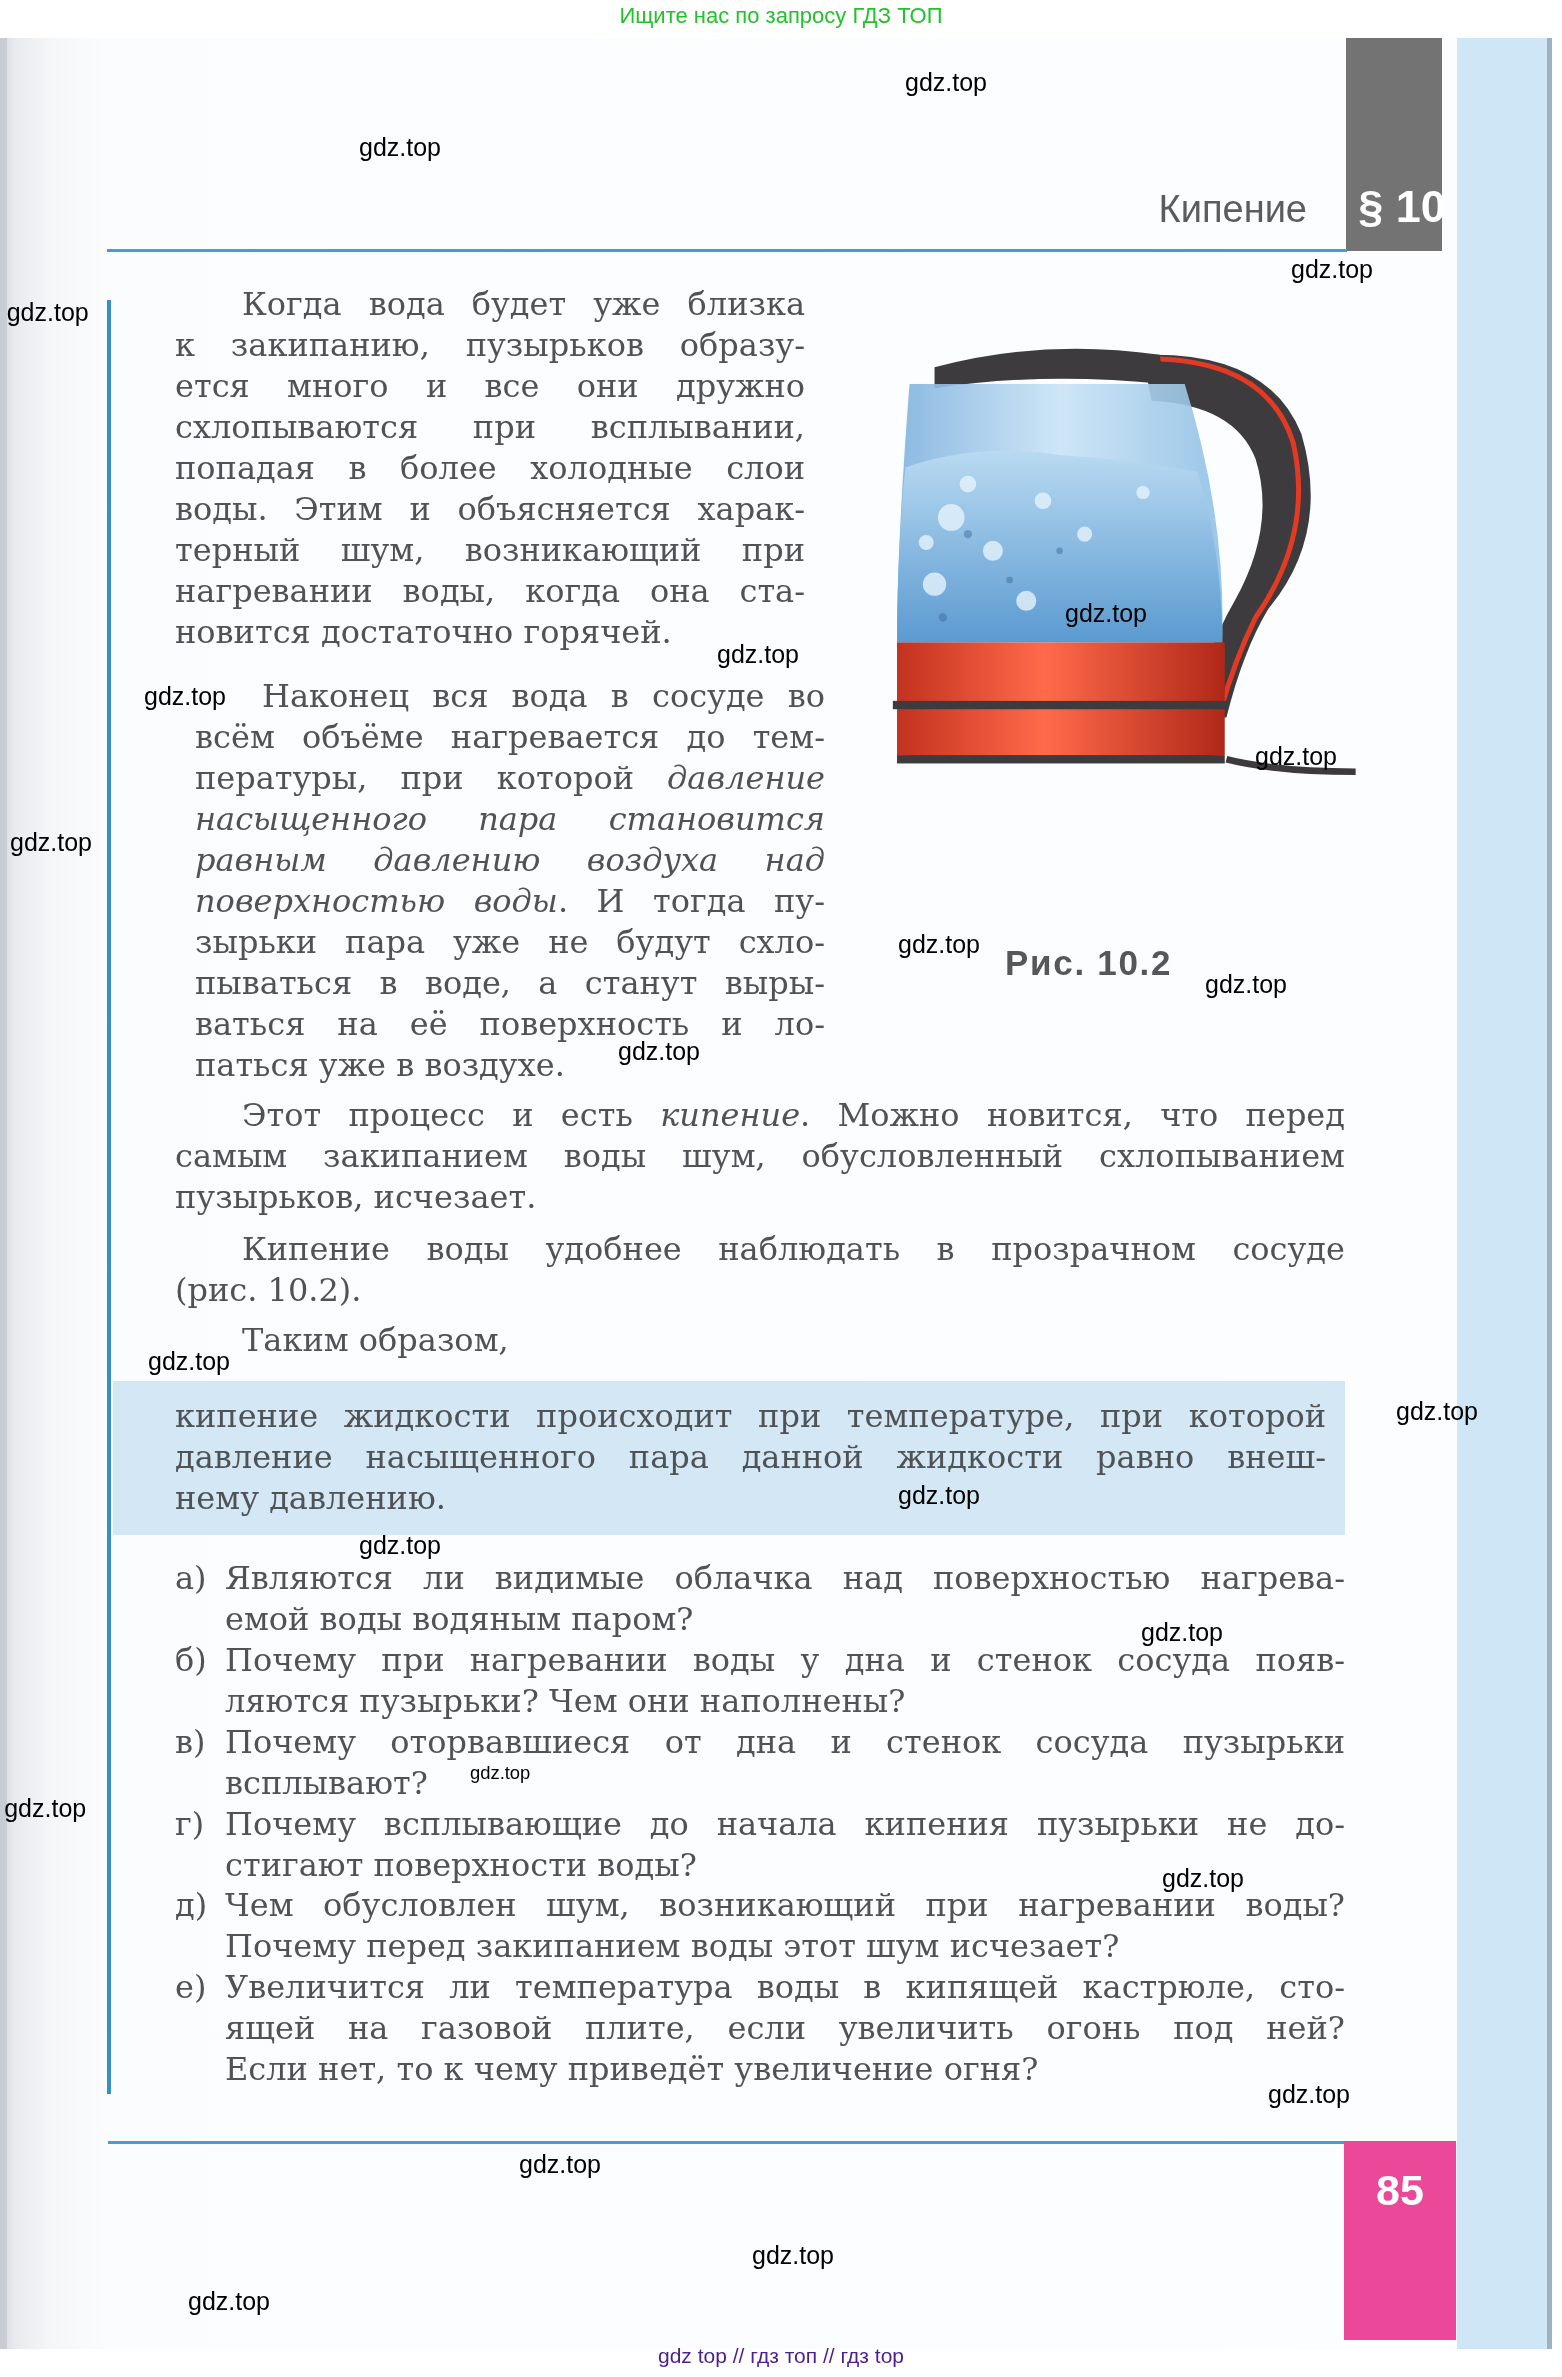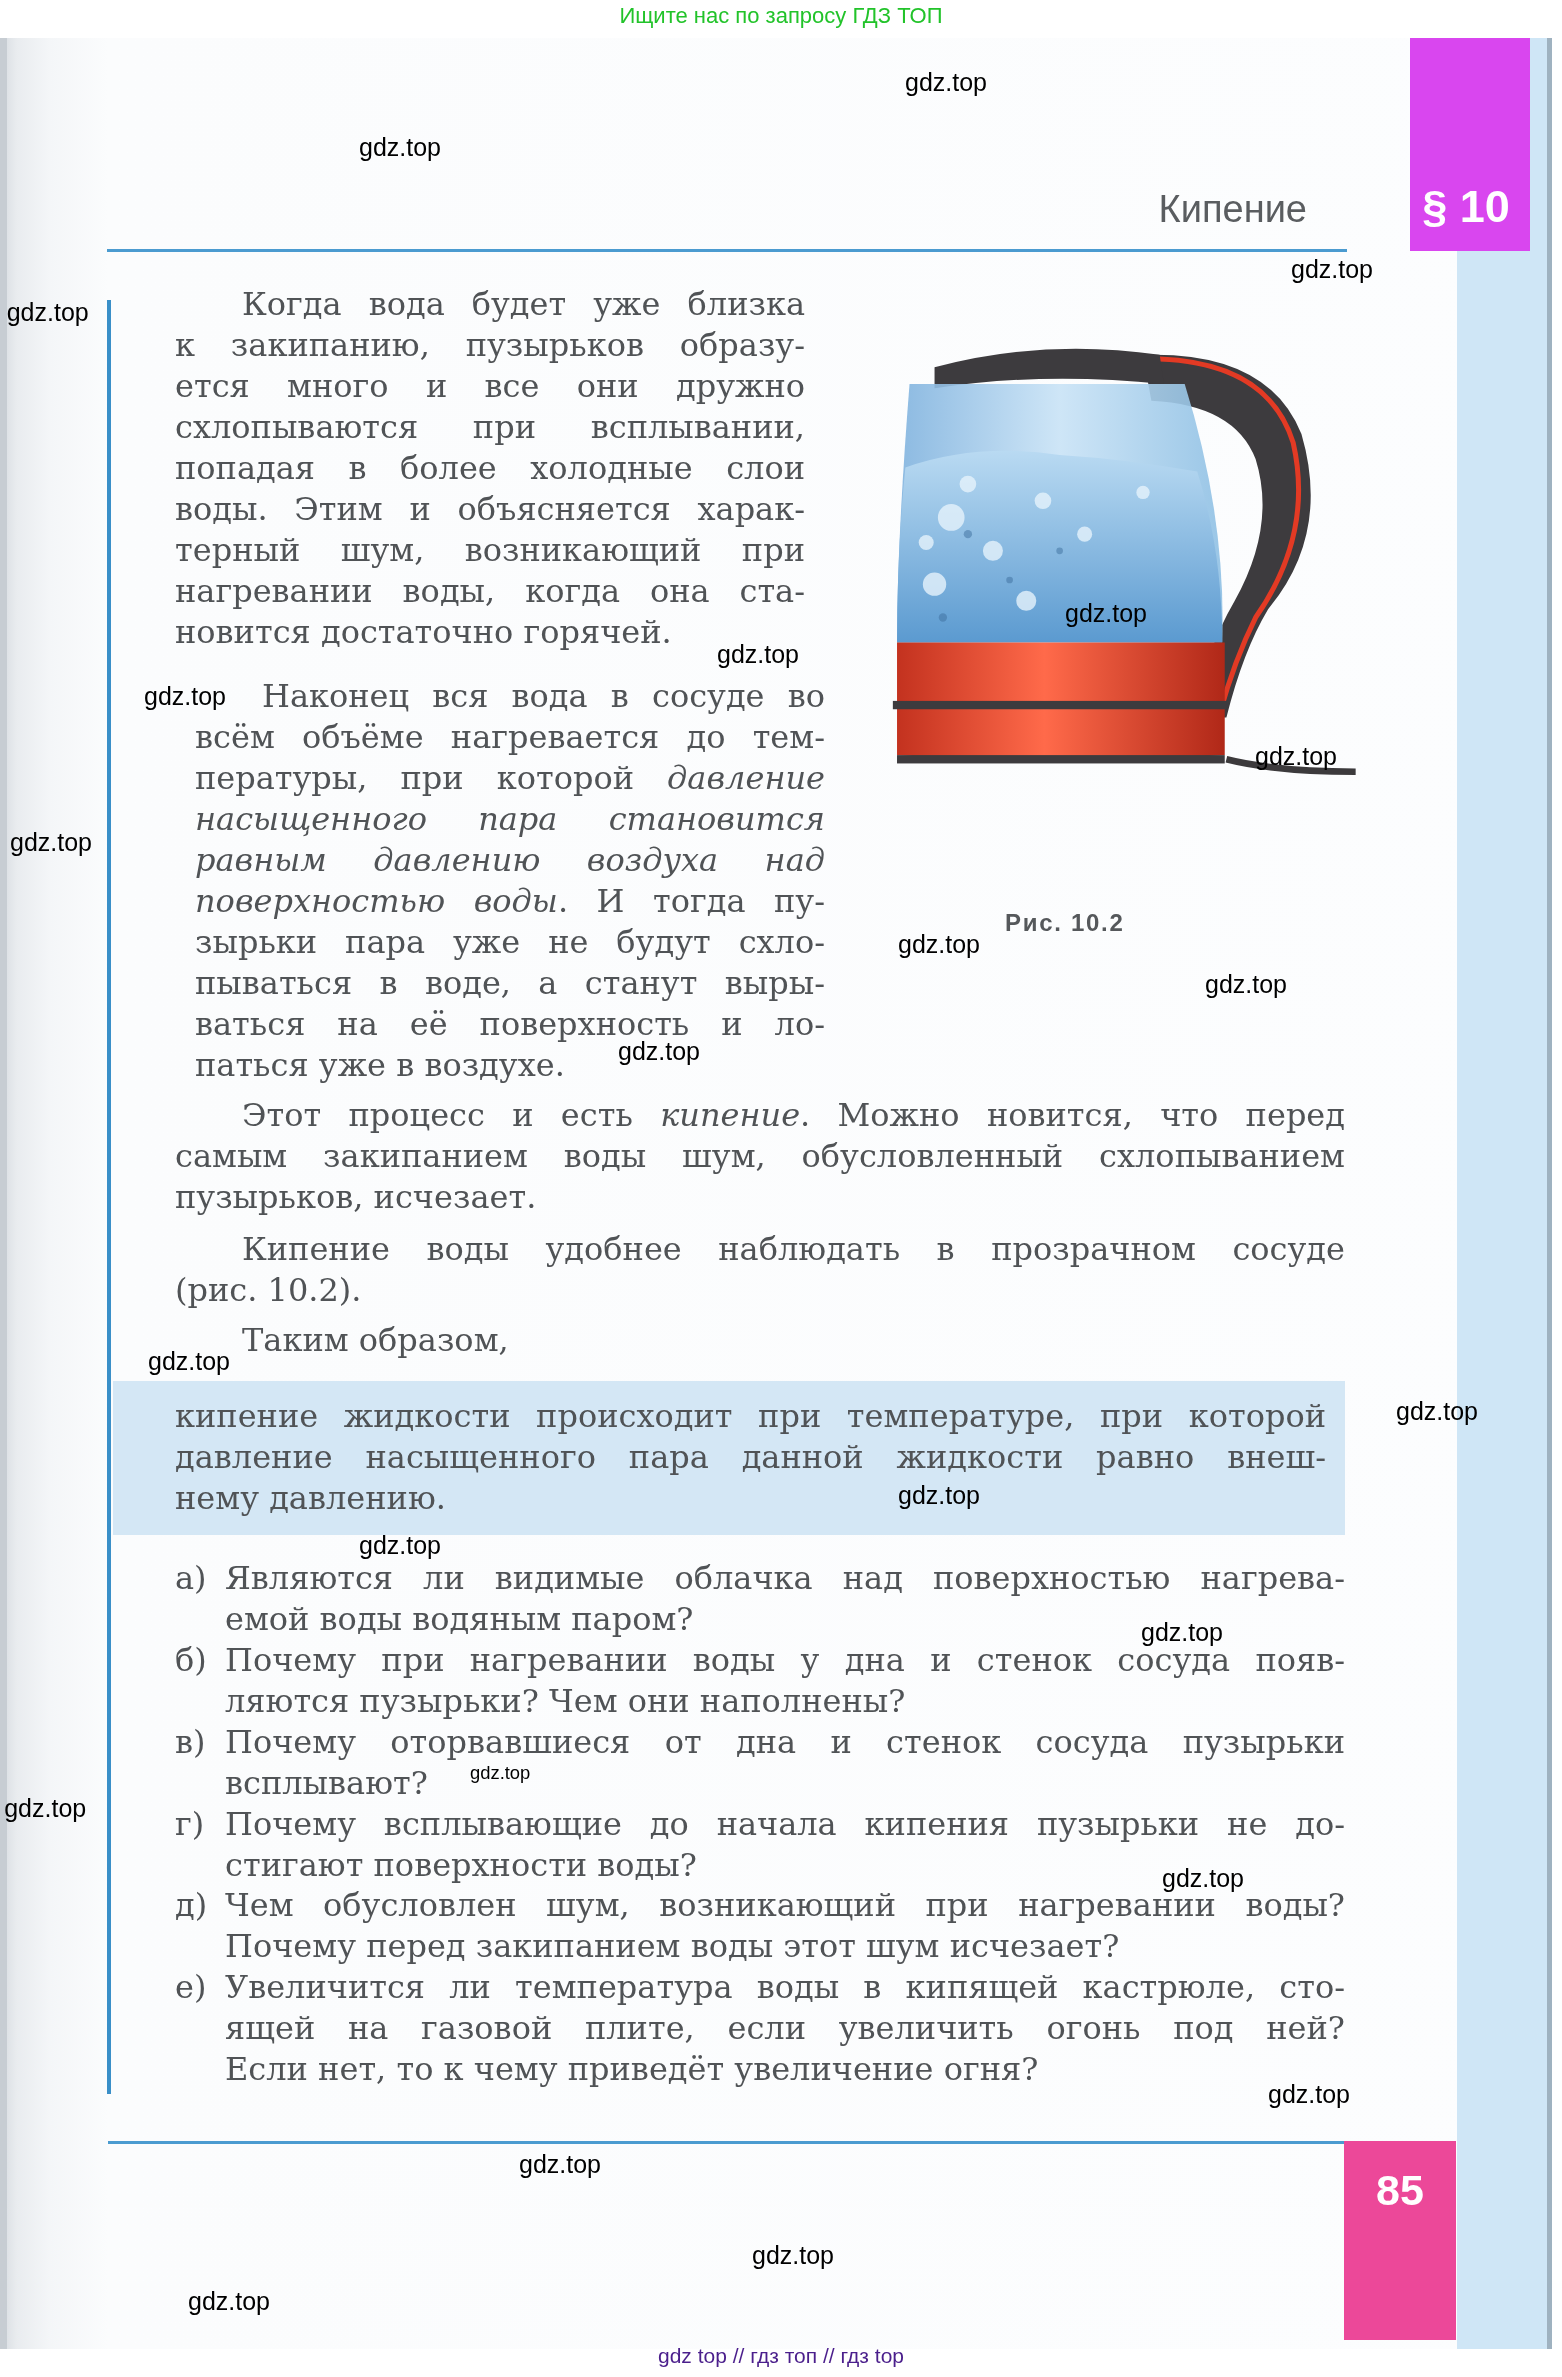"§ 10" .section-box { background: #d946ef -> #737373; left: 1410px -> 1346px; width: 120px -> 96px }
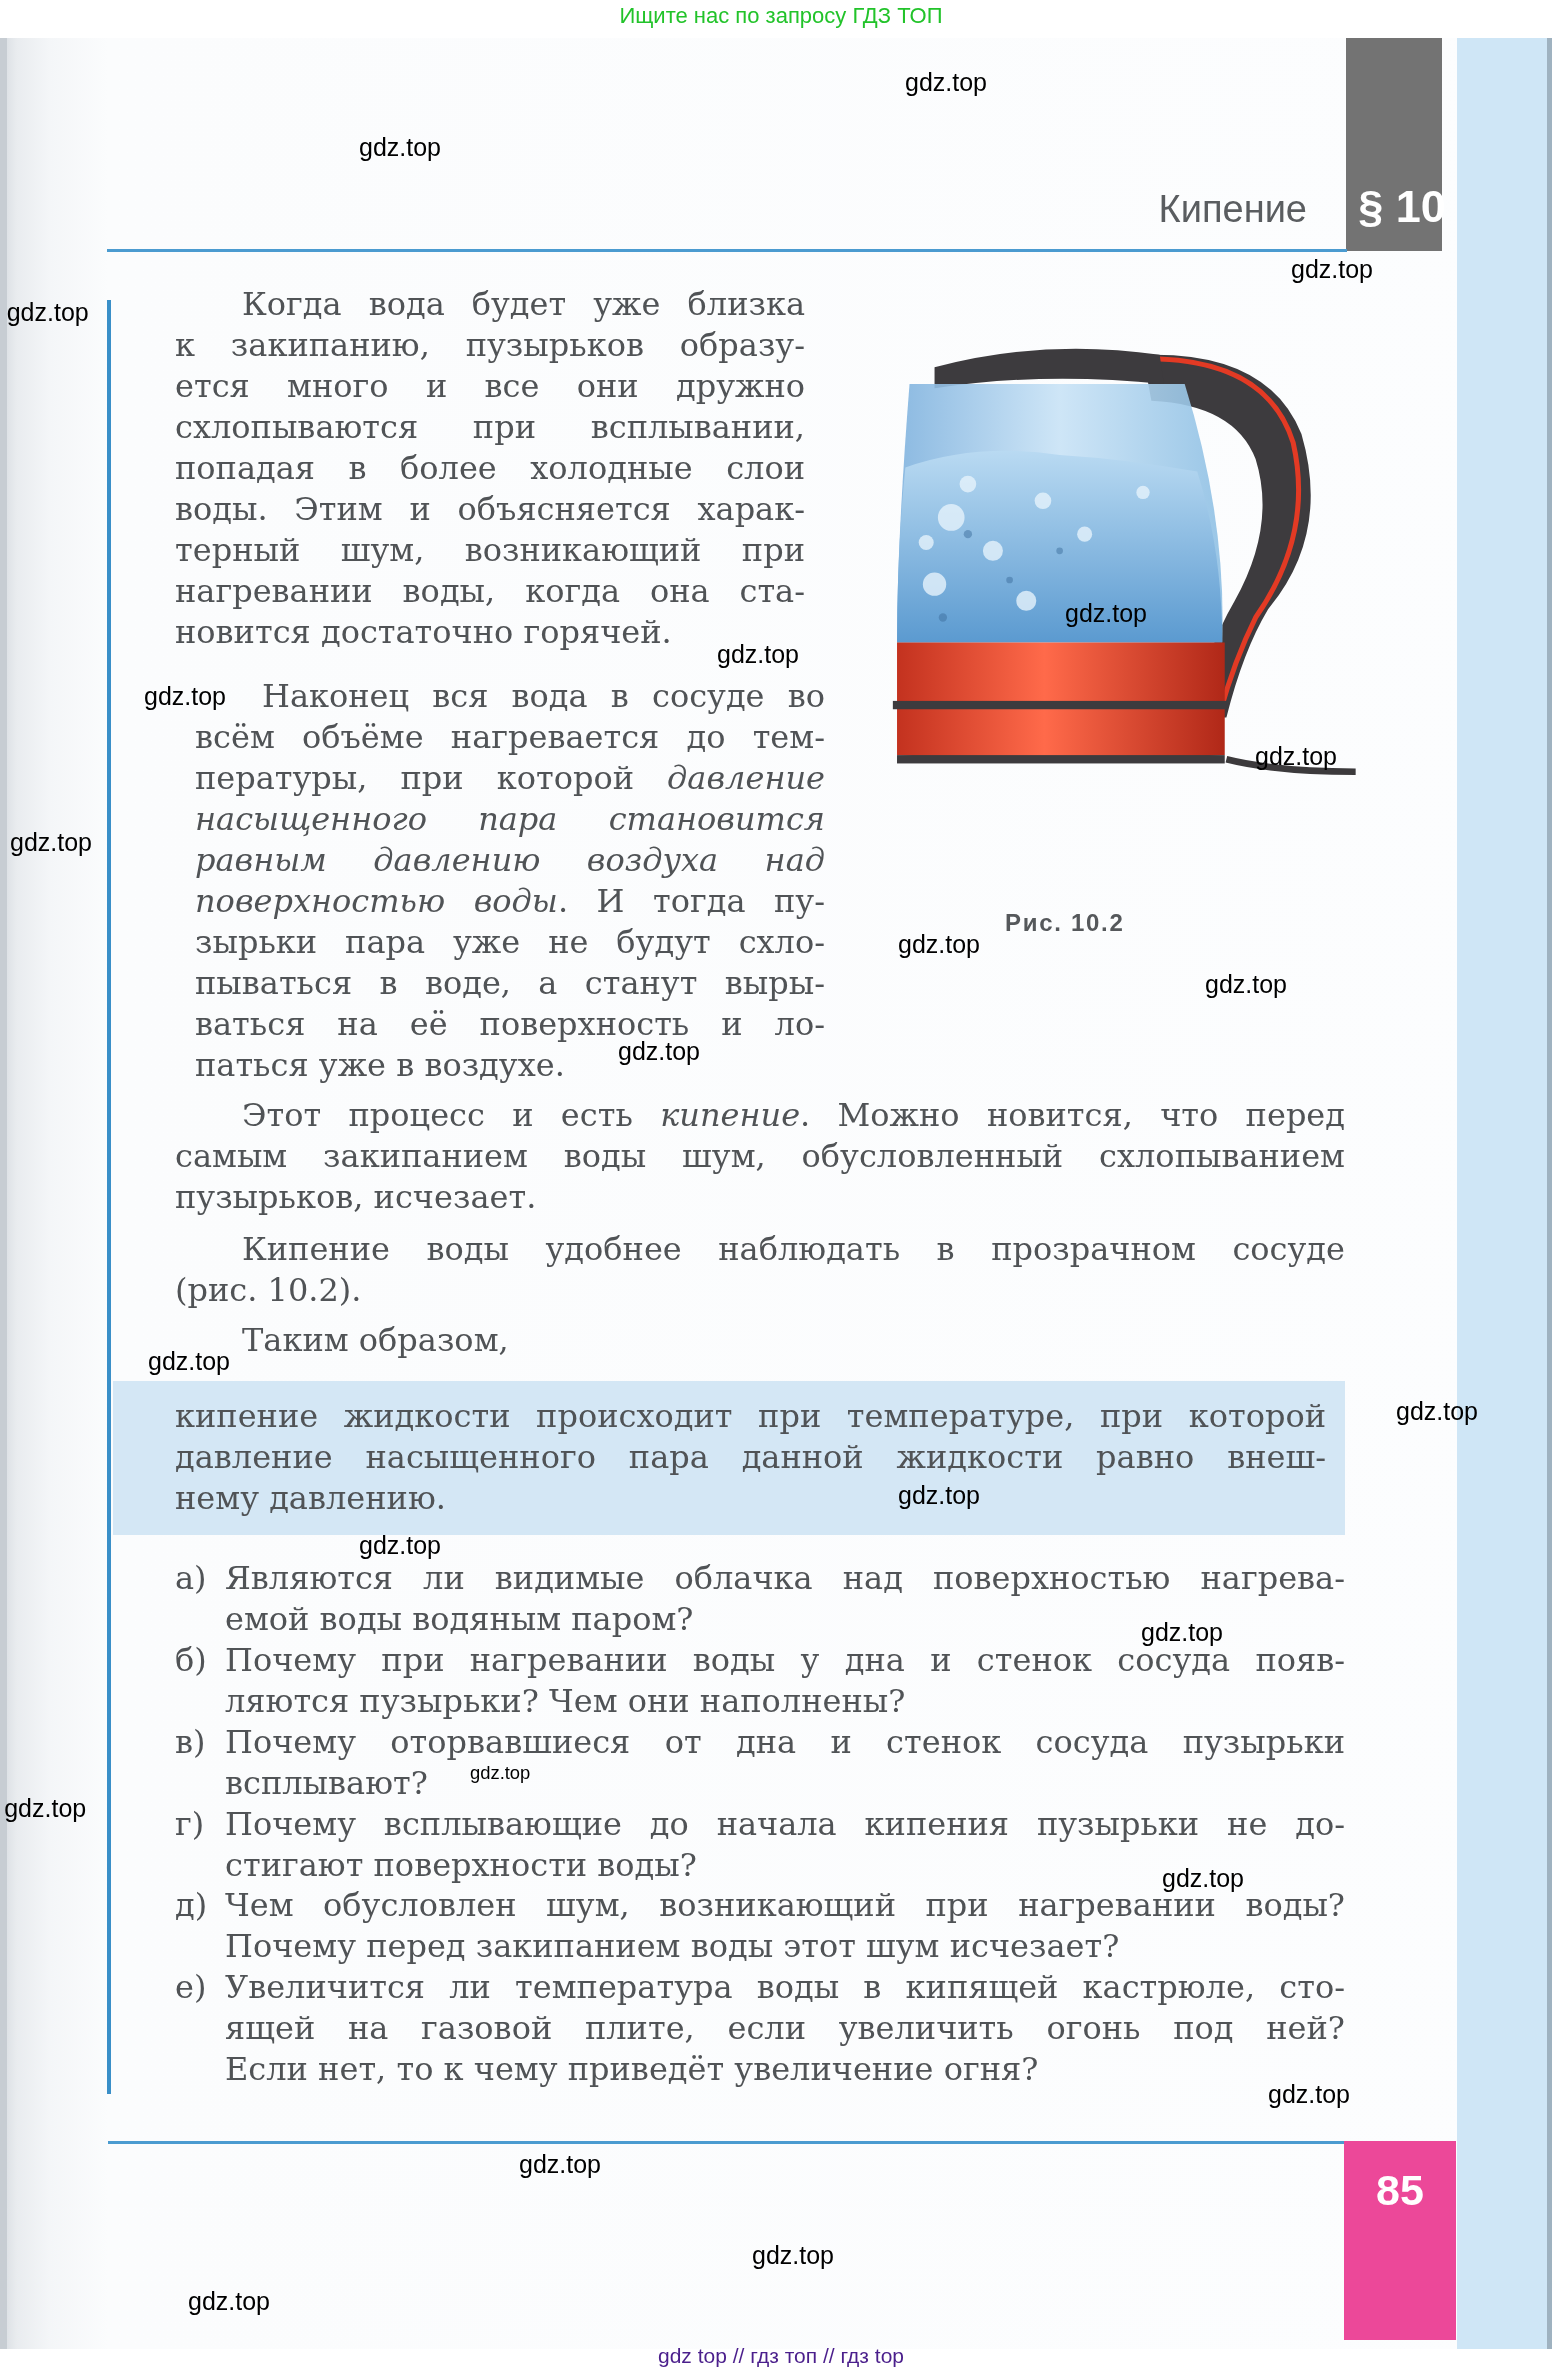"Рис. 10.2" .caption { font-size: 24px -> 35px; top: 909px -> 943px }
